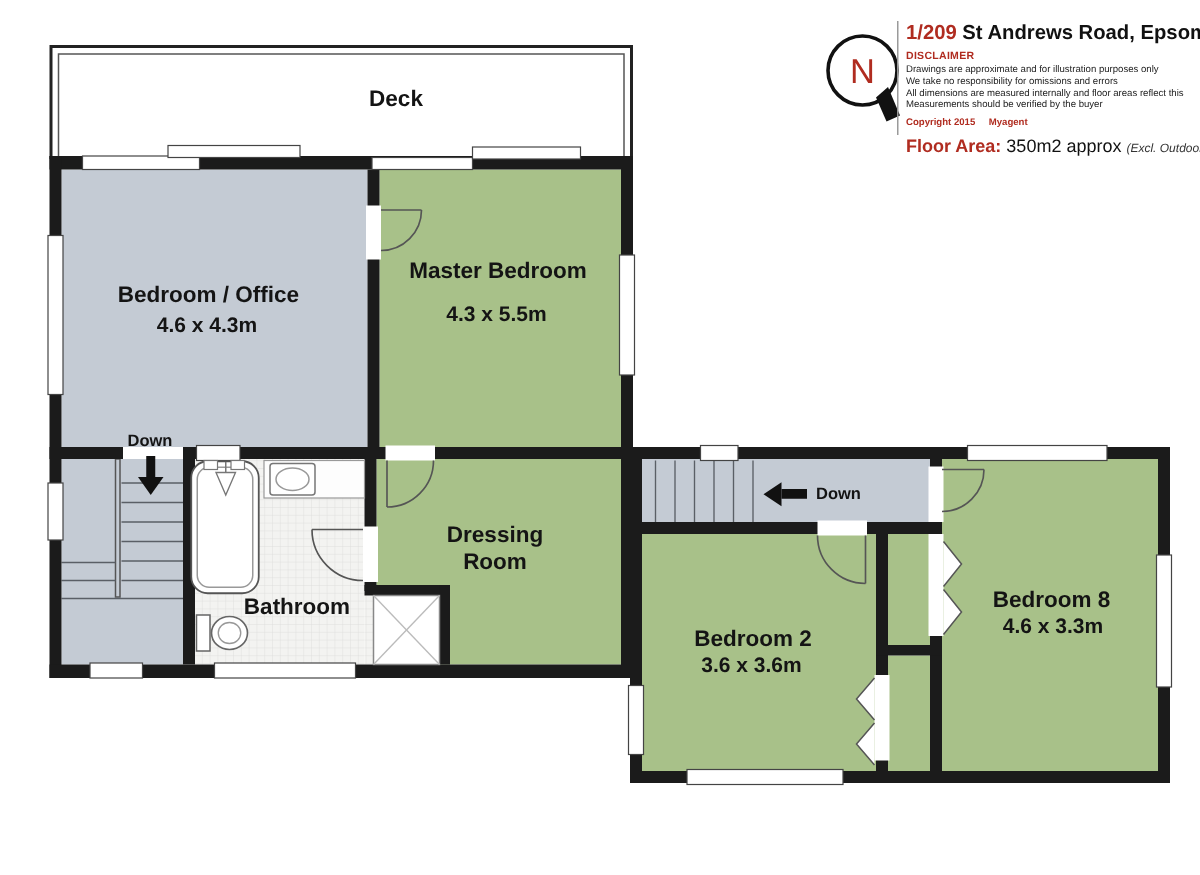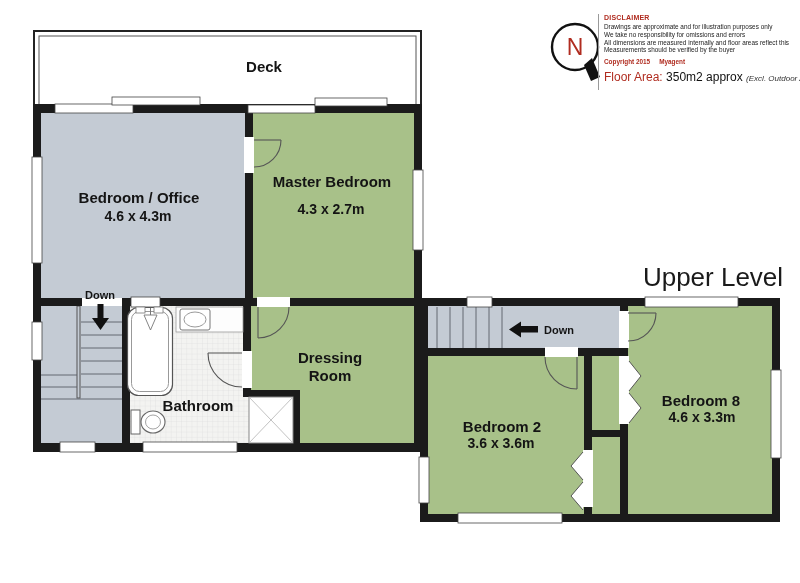"1/209 St Andrews Road, Epsom" div.addr { html: none -> <div> <span>1/209</span> <span>St Andrews Road, Epsom</span> </div> }
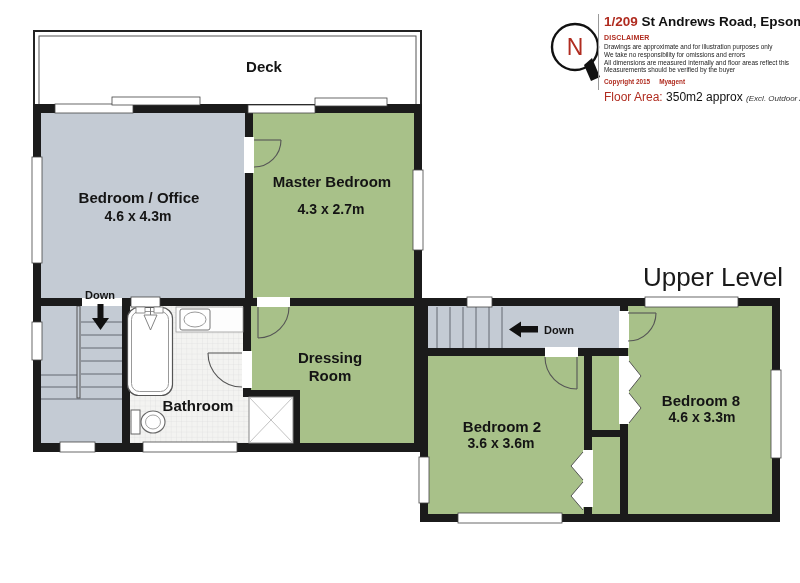"Floor Area:" .fa-label { font-weight: 400 -> 700 }
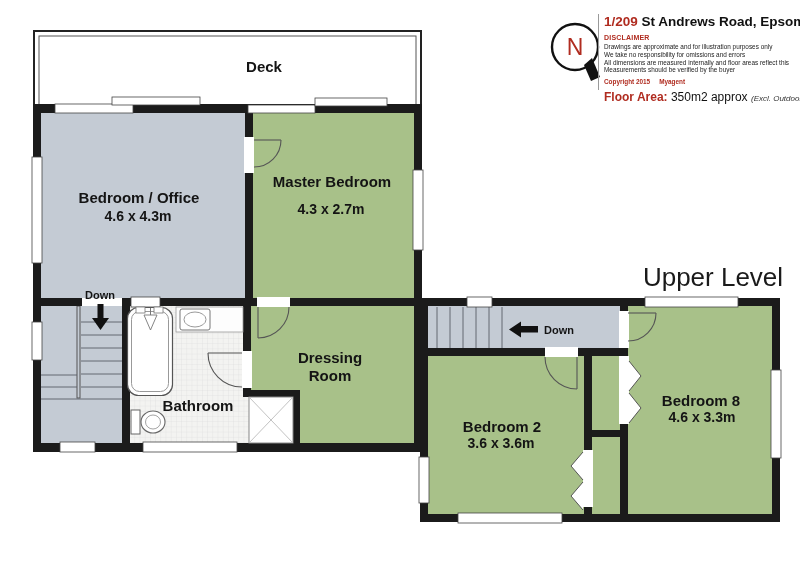"4.3 x 2.7m" div.label { text: 2.7m -> 5.5m }
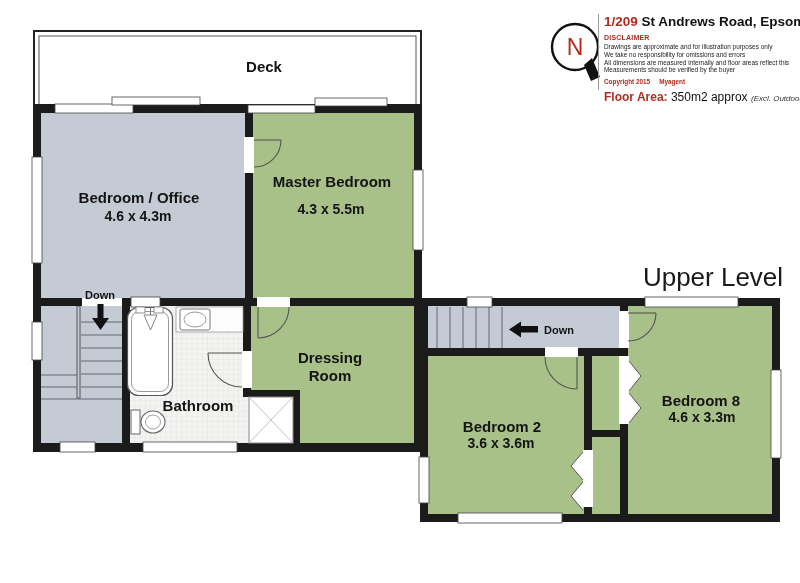"Upper Level" div.label { html: <div>Upper Level</div> -> none }
